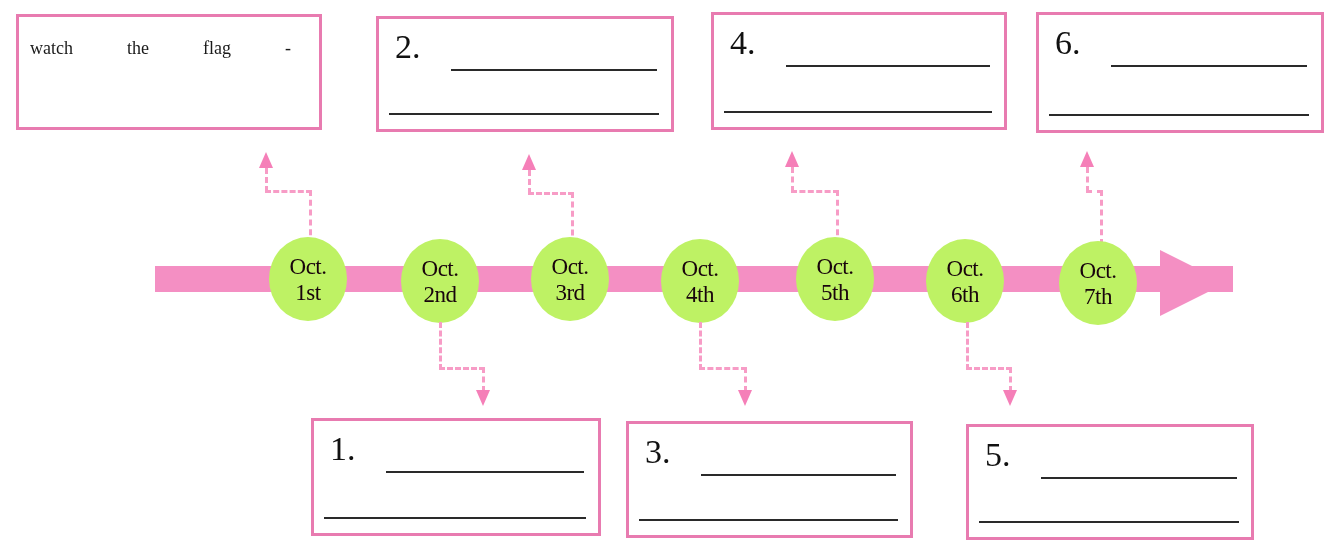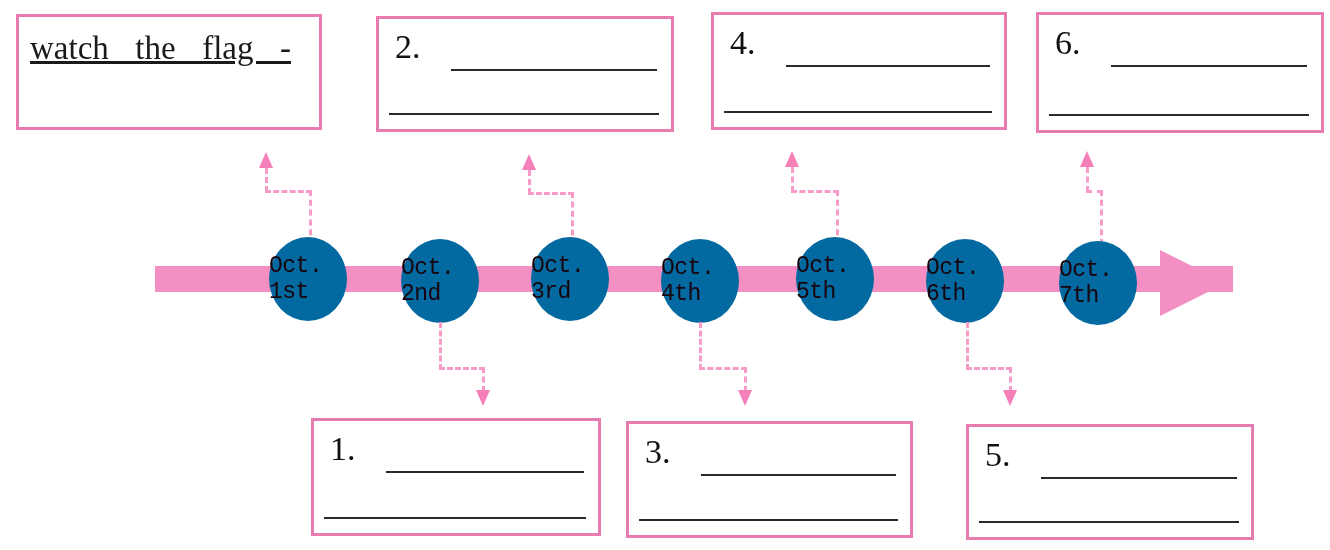"watch the flag -" .example-text { font-size: 33px -> 18px; text-decoration: underline -> none }
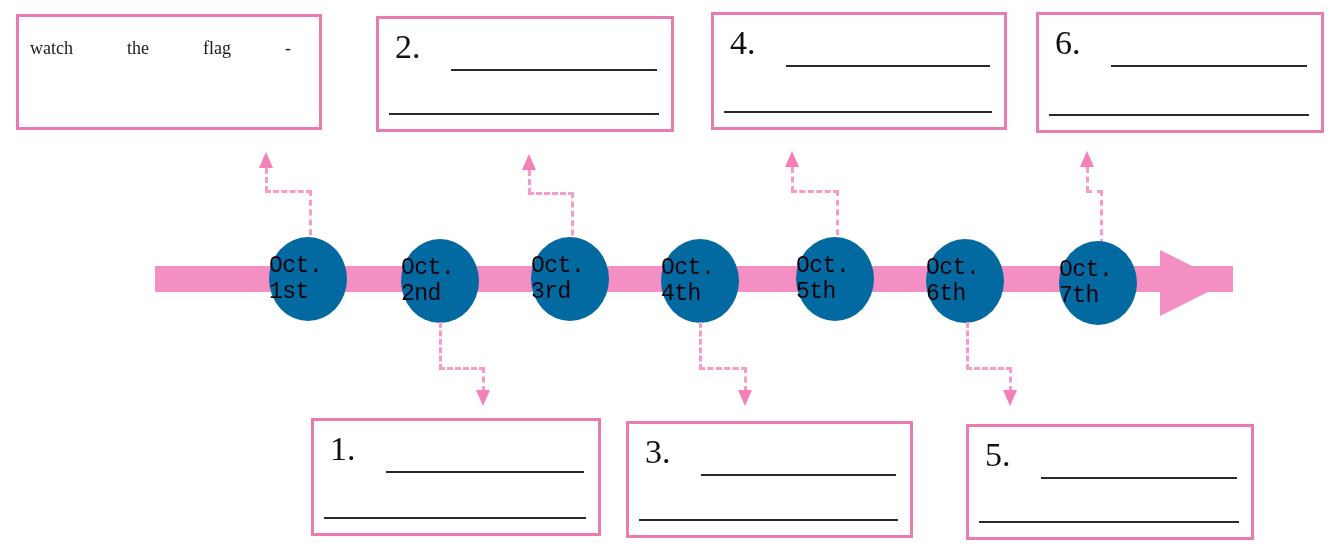"Oct." .node { align-items: none -> center; background: #0369a1 -> #bef264; font-family: Liberation Mono, monospace -> none }
